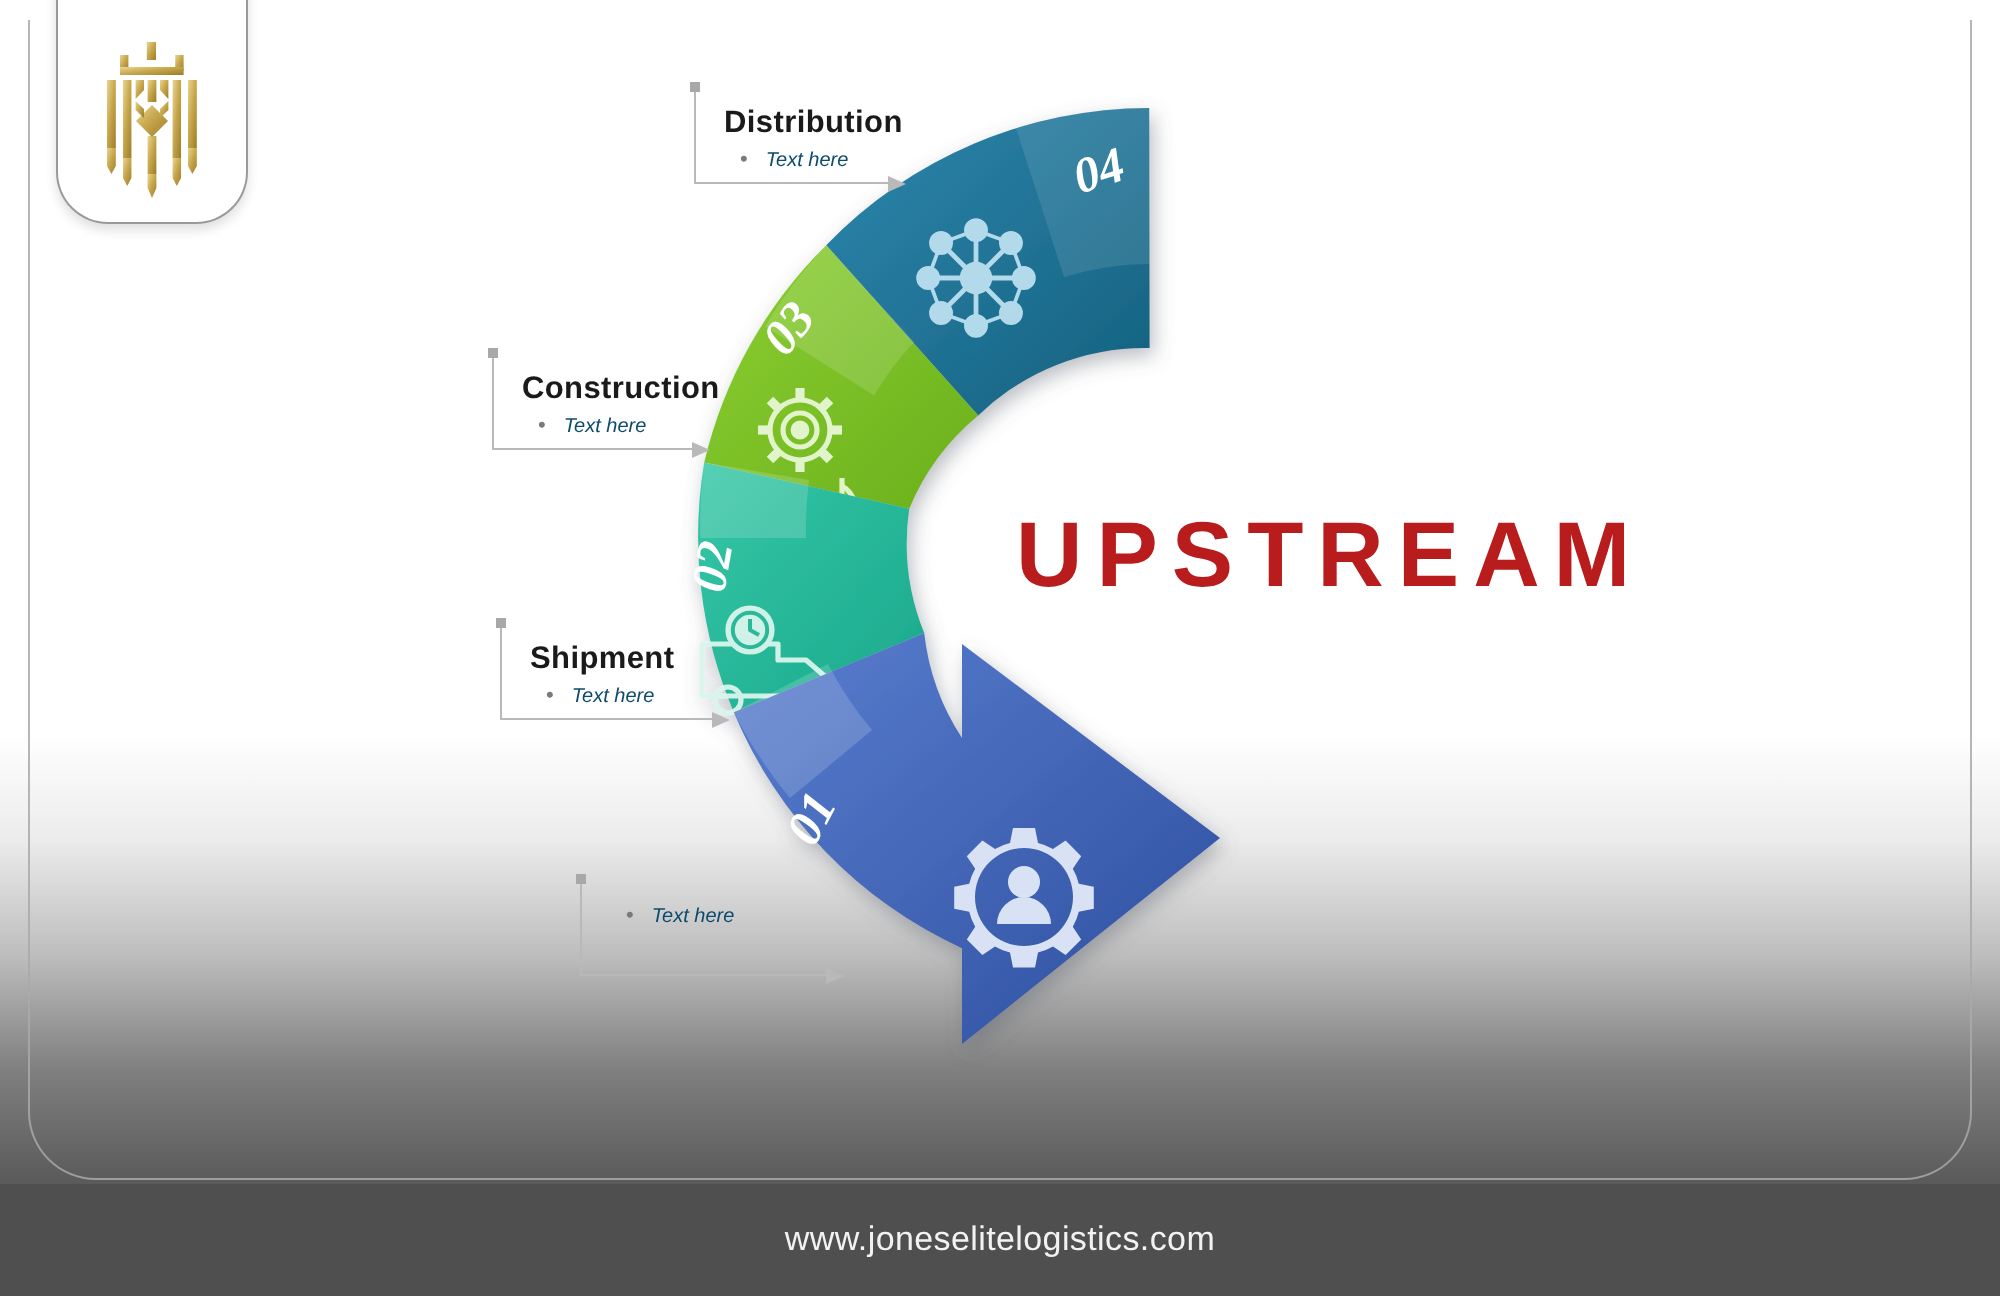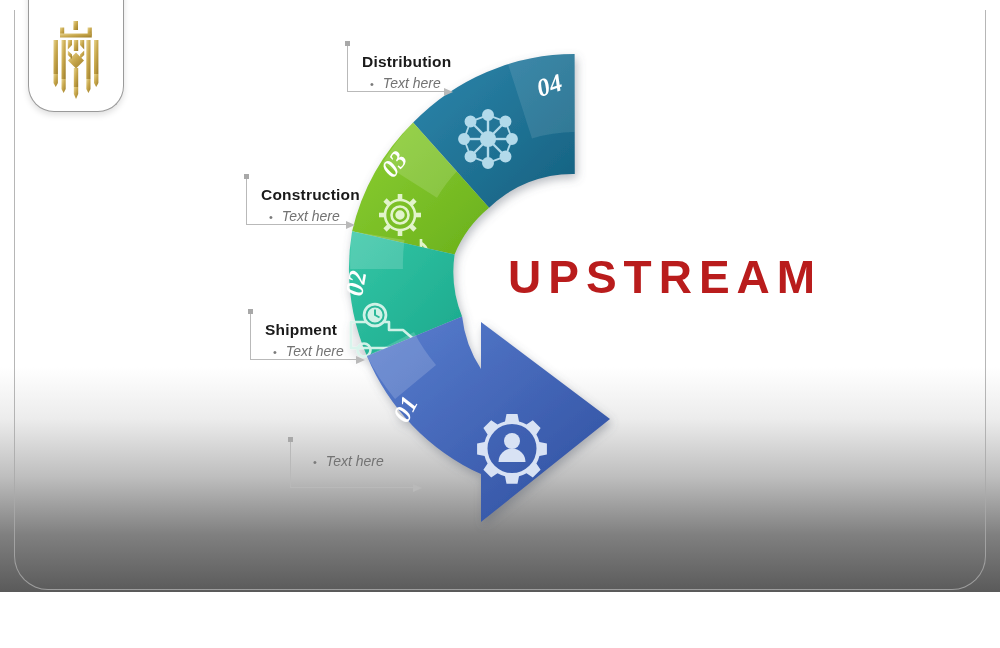"Text here" .callout .ctext { color: #737373 -> #0c4a6e; font-size: 14px -> 10px }
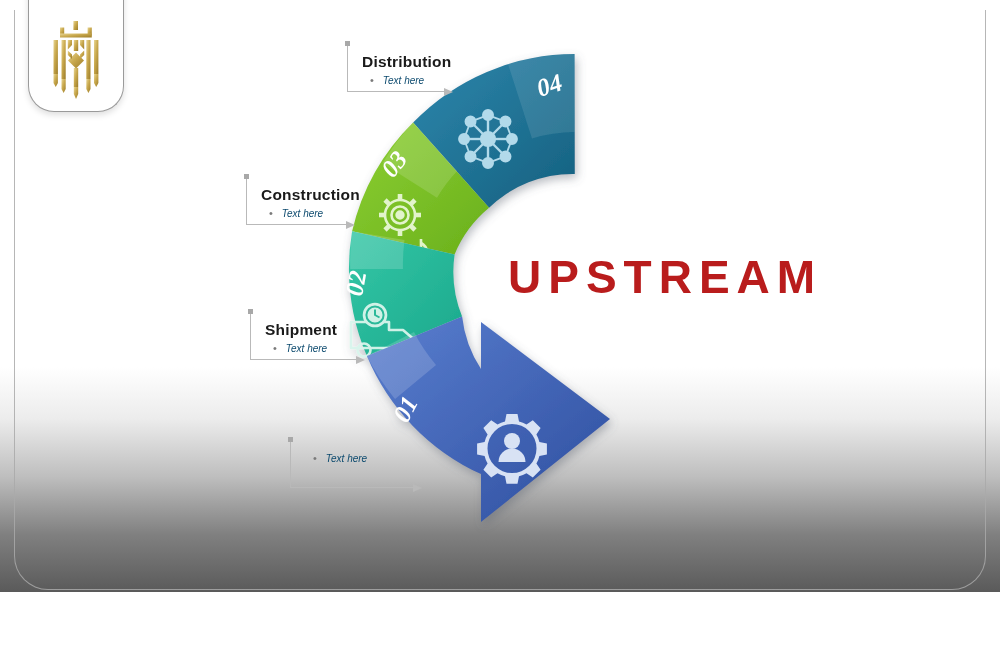"www.joneselitelogistics.com" div.footer { html: none -> <div> <span>www.joneselitelogistics.com</span> </div> }
